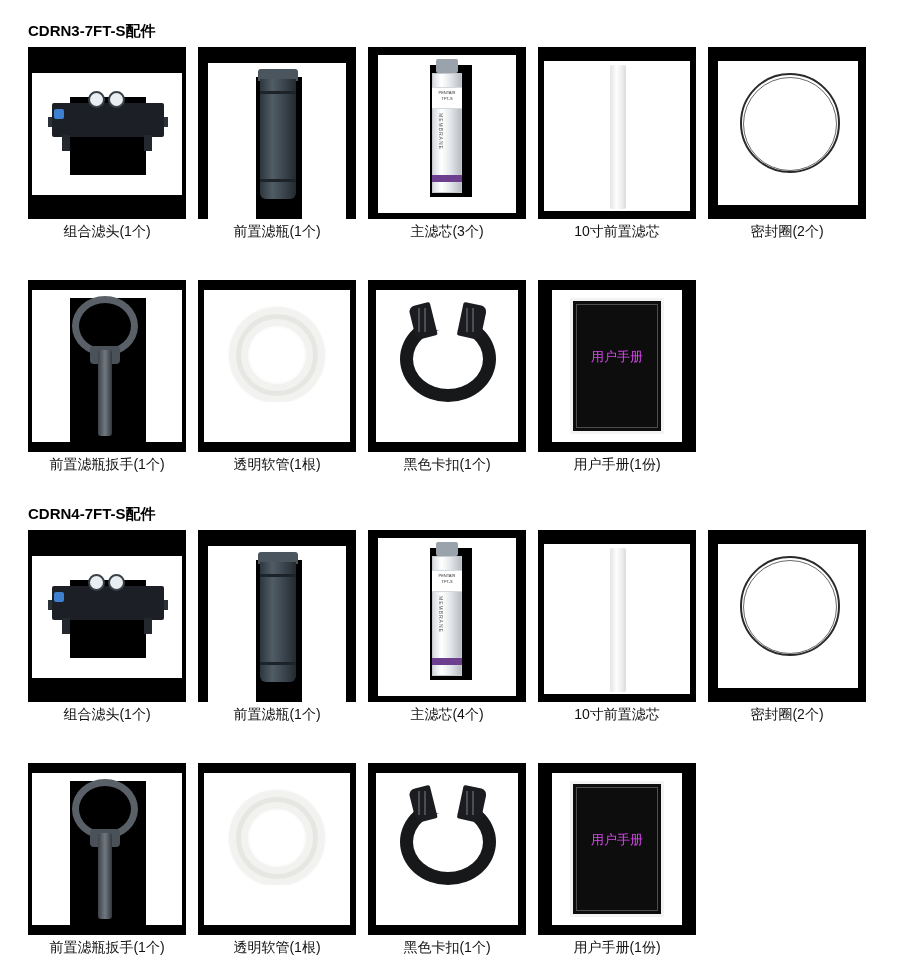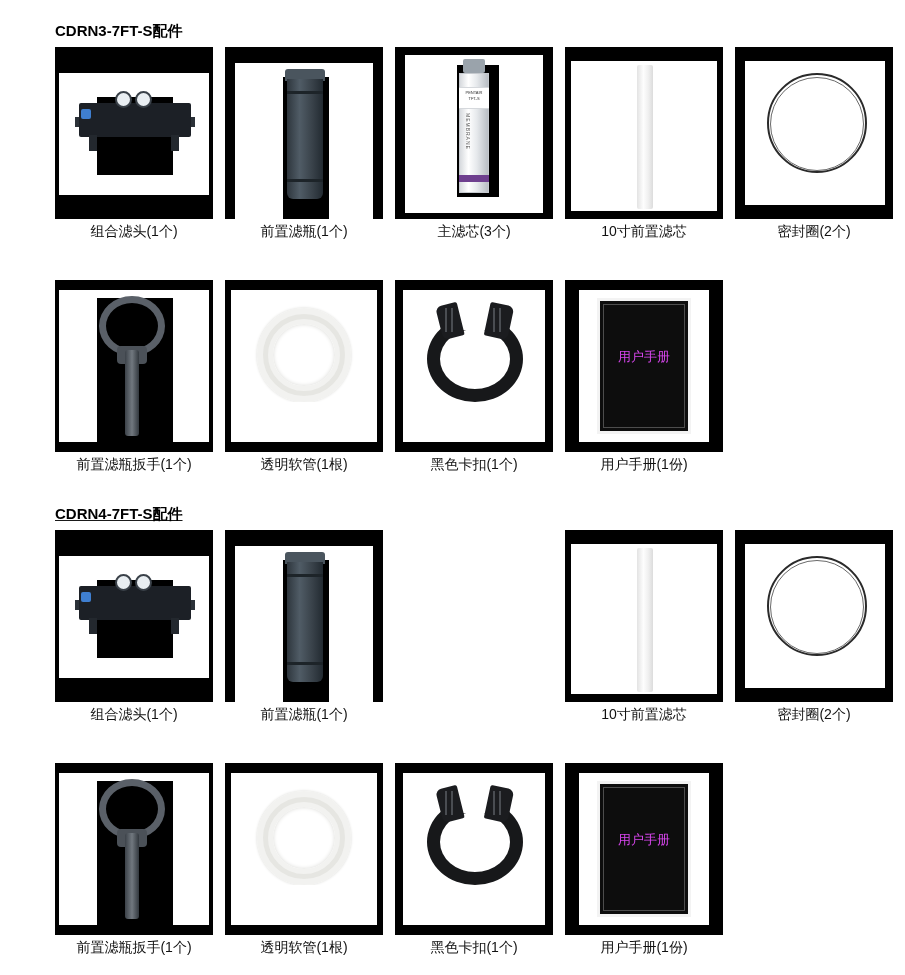"CDRN3-7FT-S配件" .section { margin-left: 27px -> none }
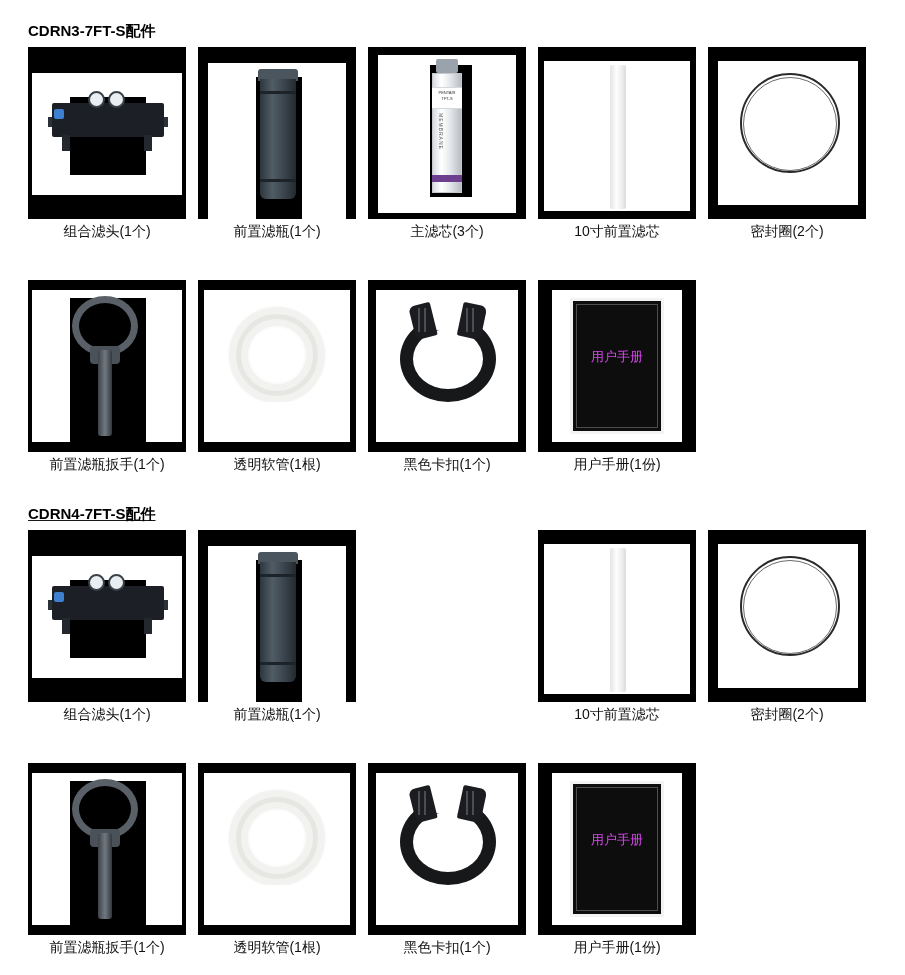"CDRN4-7FT-S配件" div.section { text-decoration: underline -> none }
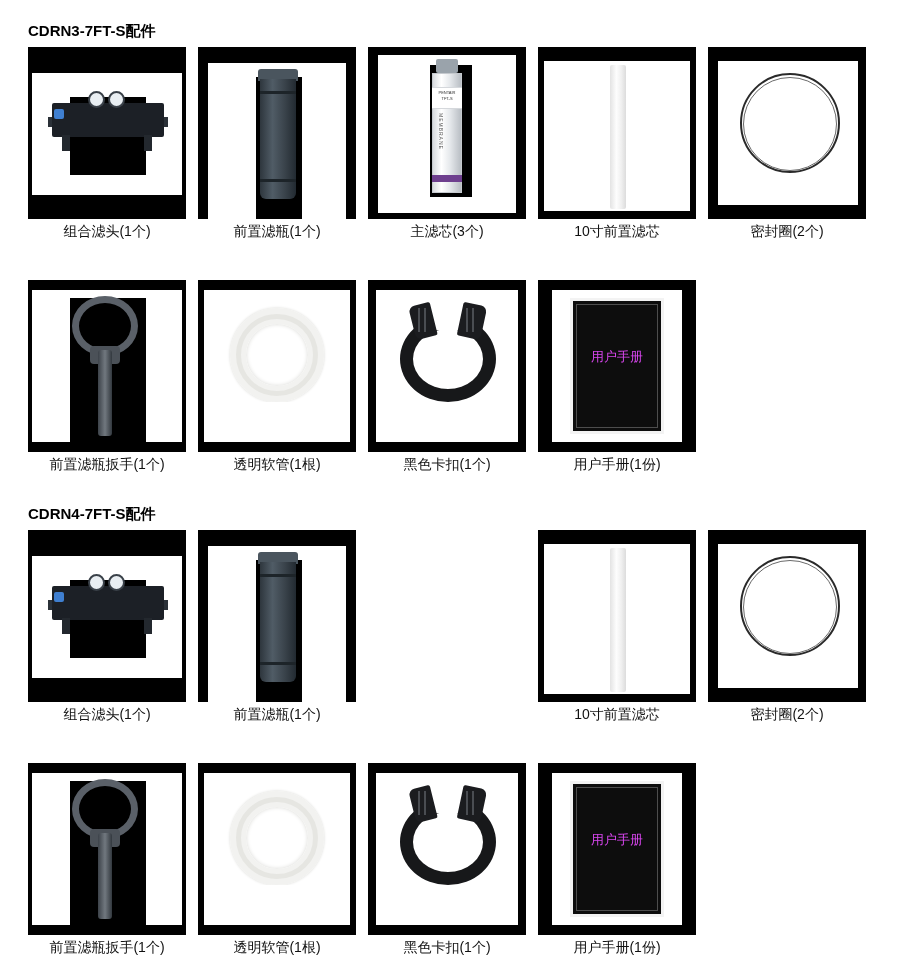"主滤芯(4个)" div.cell { html: none -> <div> <div> <div></div> <div></div> <div></div> <div></div> <div></div> <div></div> <div> <div>PENTAIR</div> <div>TFT-S</div> </div> <div>MEMBRANE</div> <div></div> </div> <div>主滤芯(4个)</div> </div> }
